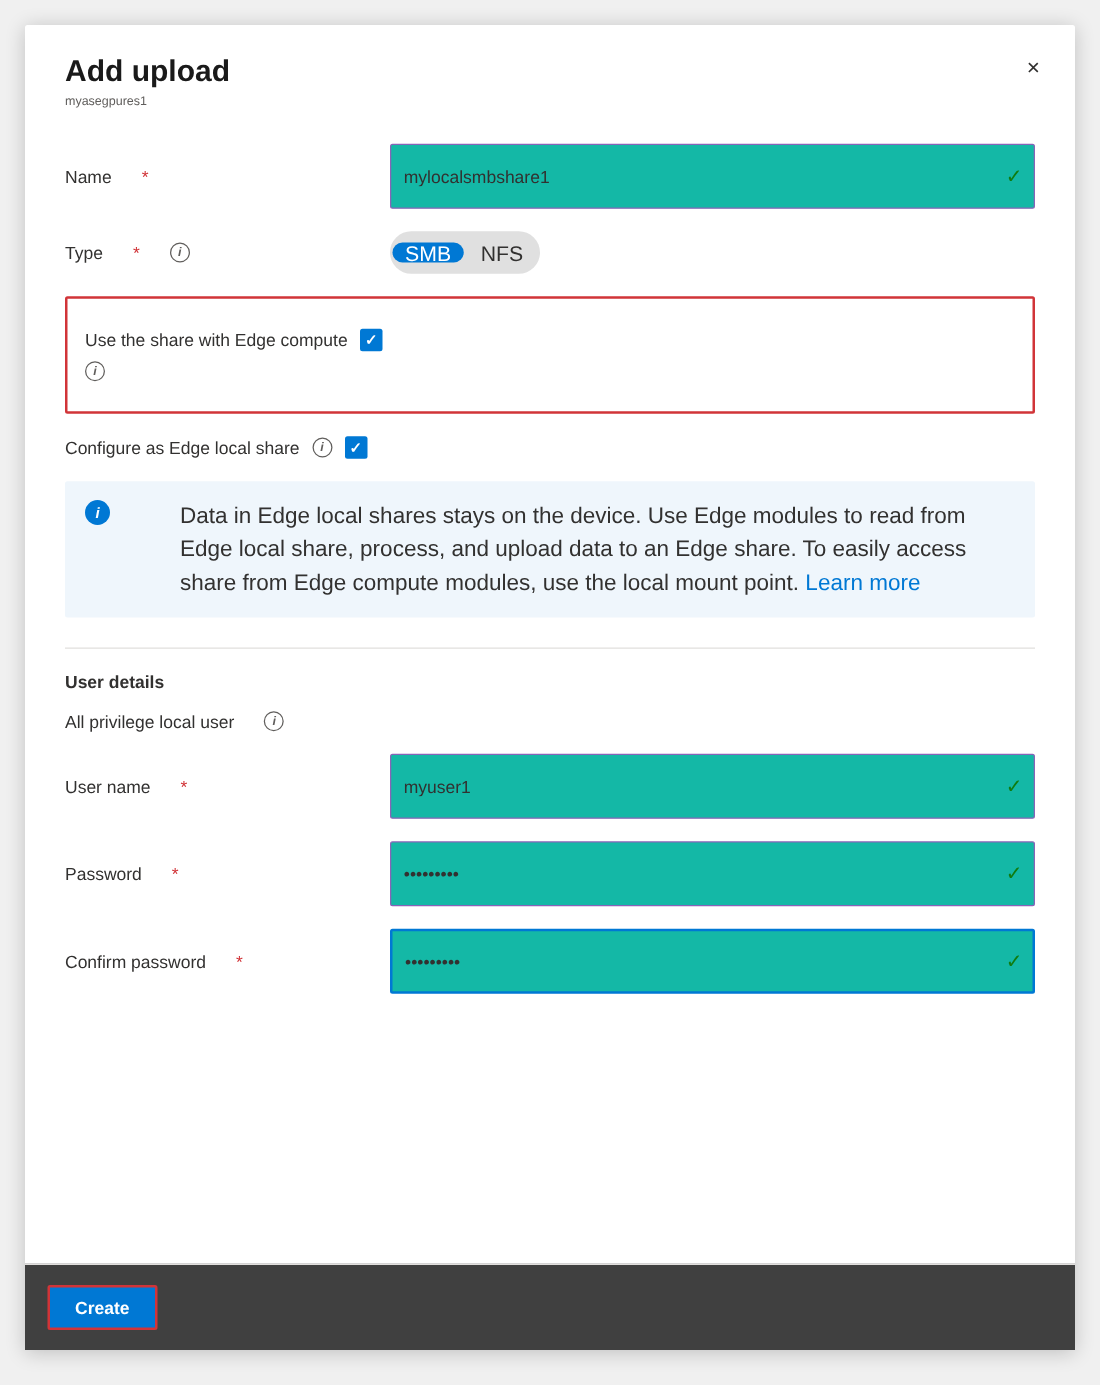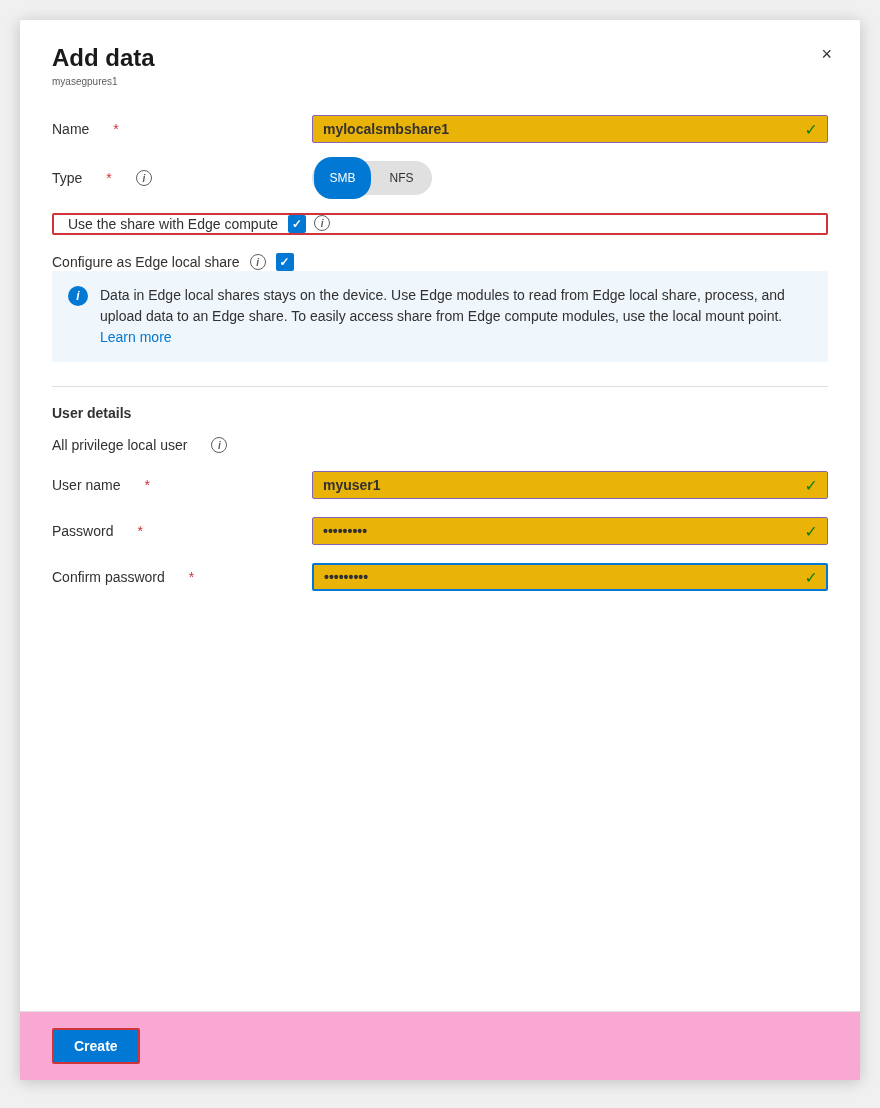"Add data" h1.dialog-title { text: data -> upload }
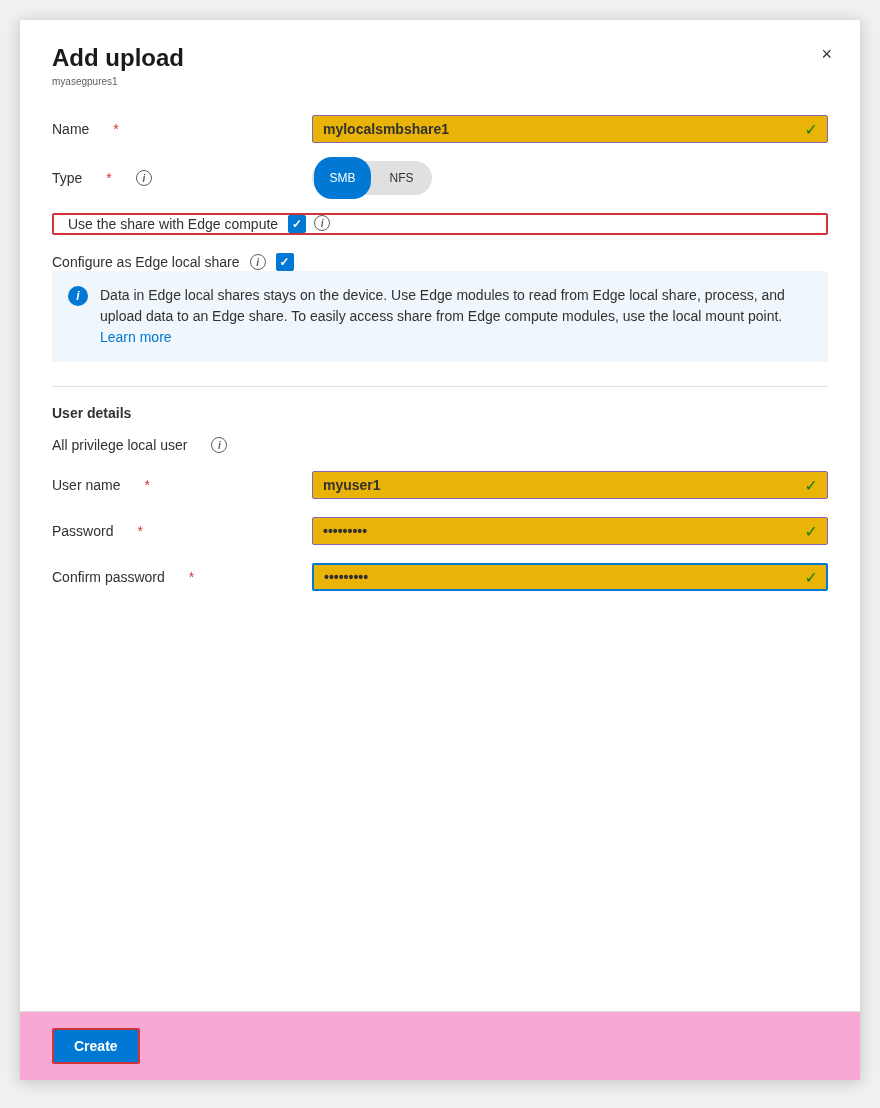"mylocalsmbshare1" .text-input { background: #eab308 -> #14b8a6; font-weight: bold -> none; height: 28px -> 52px }
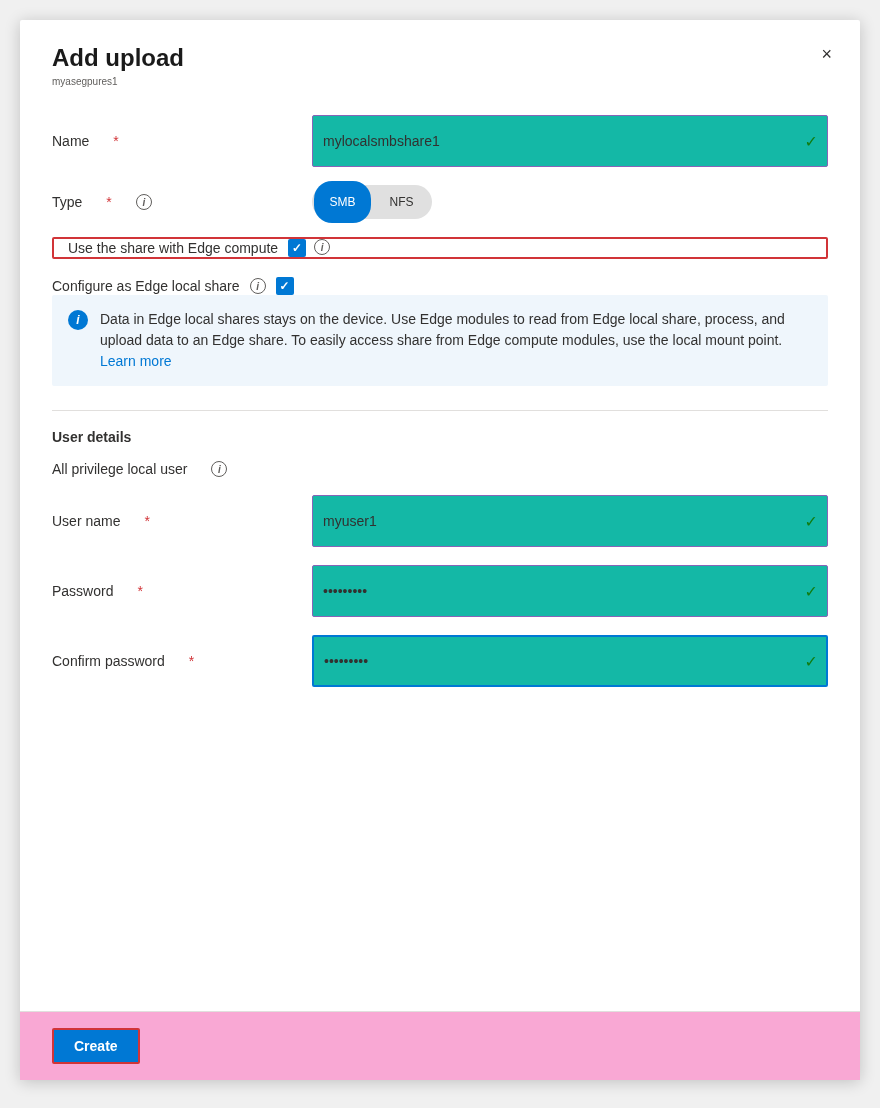"SMB" .toggle-btn { font-size: 12px -> 17px; height: 42px -> 16px }
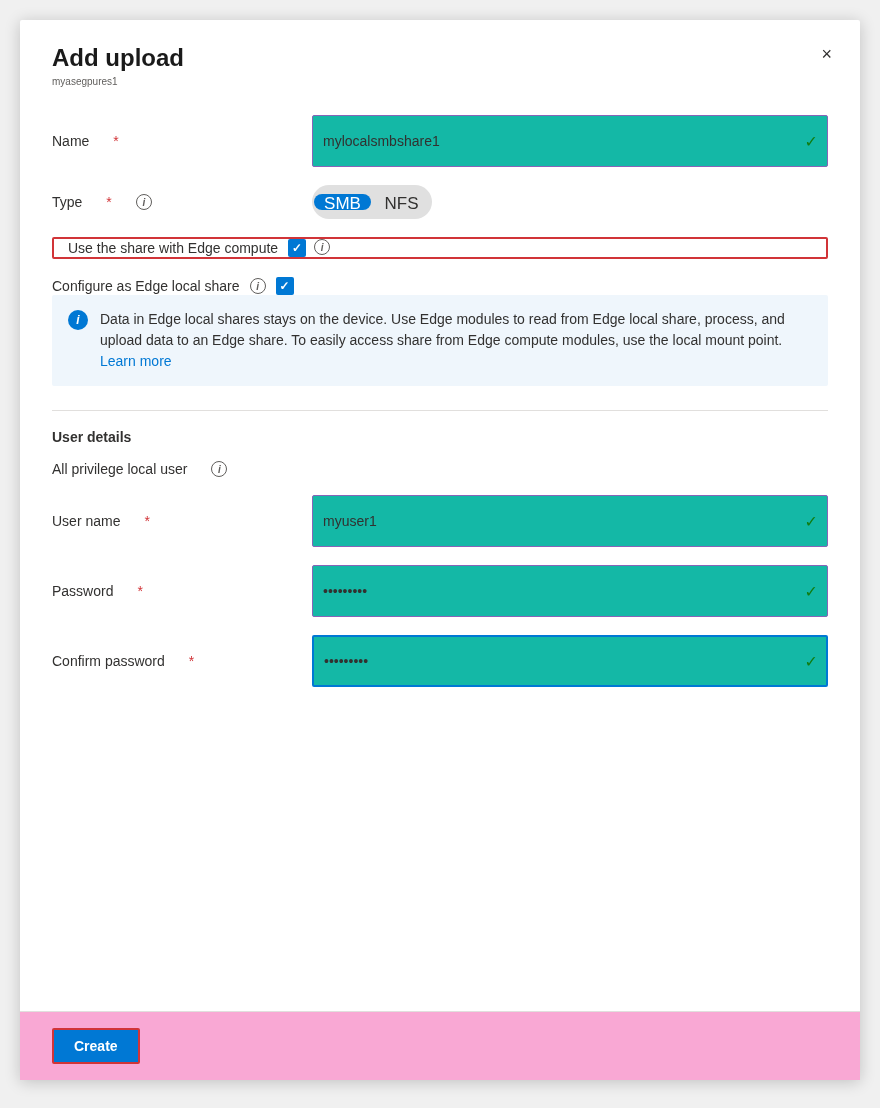"Use the share with Edge" .edge-compute-box { flex-direction: row -> column; padding: 0 14px -> 24px 14px }
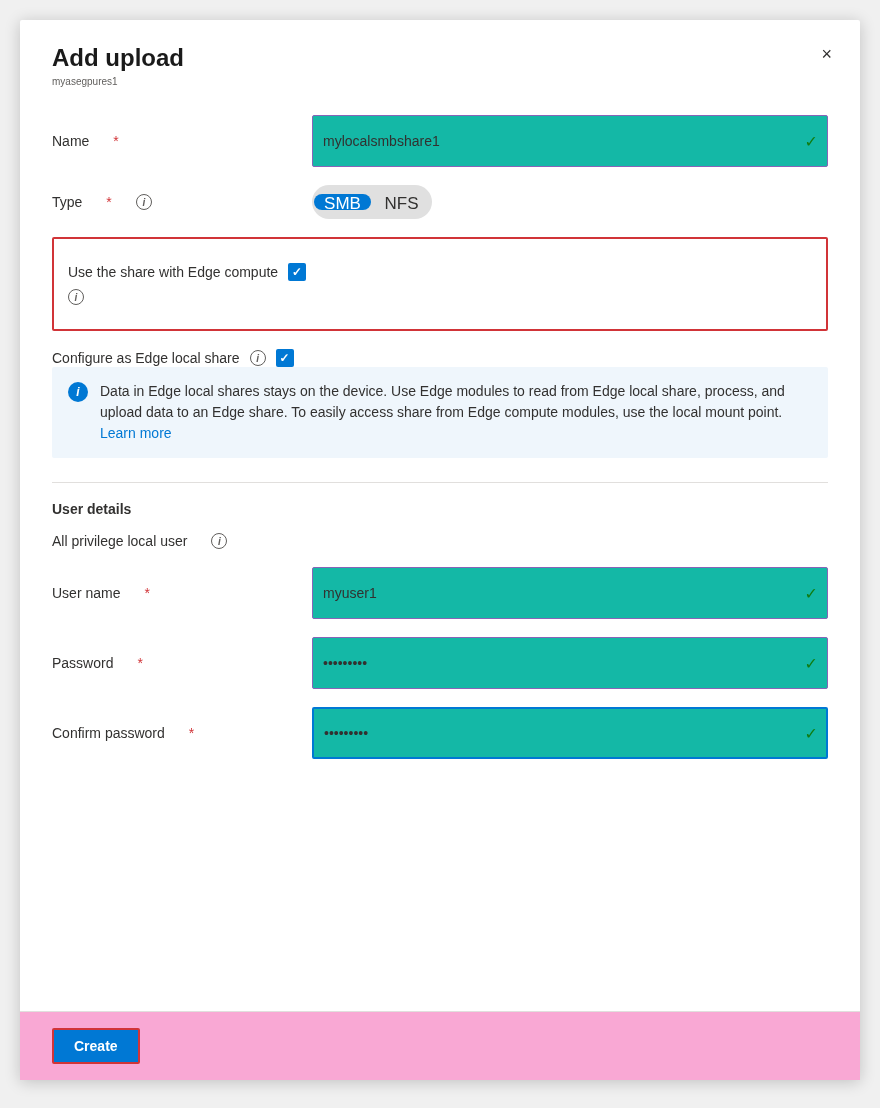"Configure as Edge local share" .edge-local-row { margin-bottom: none -> 18px }
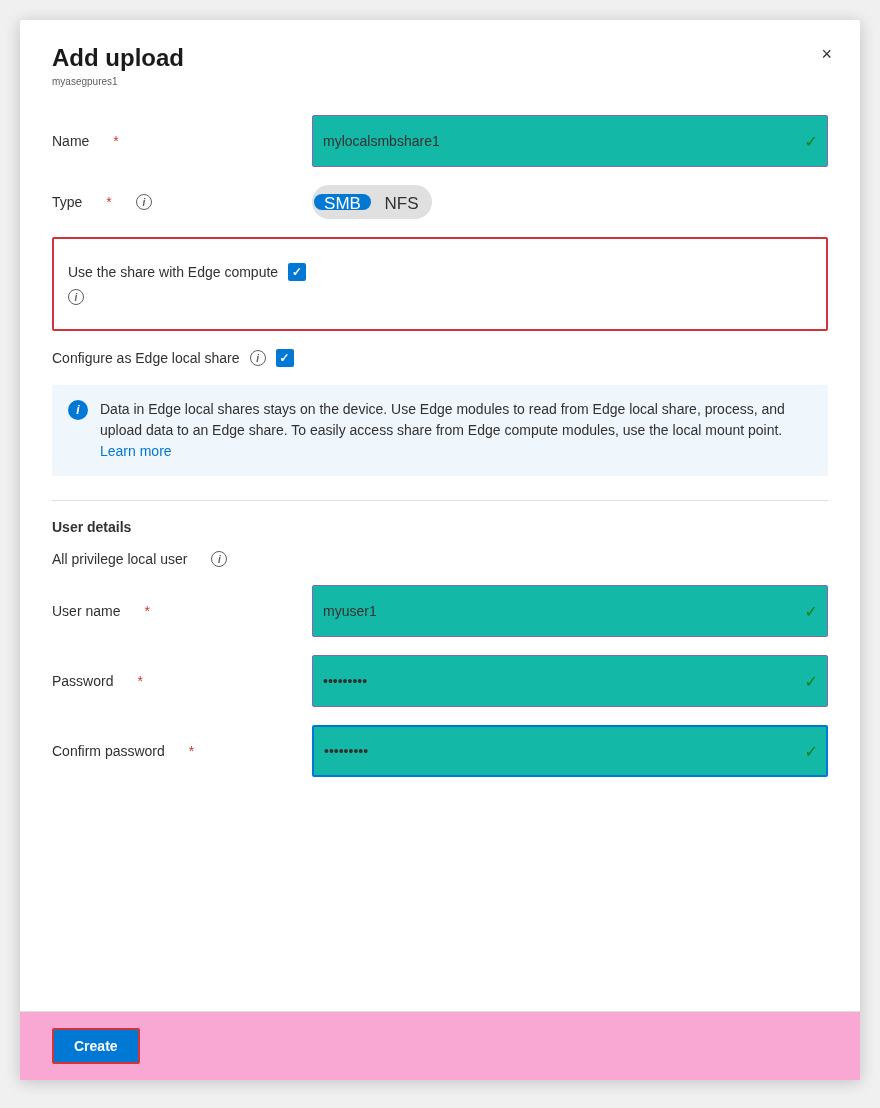"Data in Edge local shares" .info-box-text { font-size: 14px -> 18px; margin-left: none -> 44px }
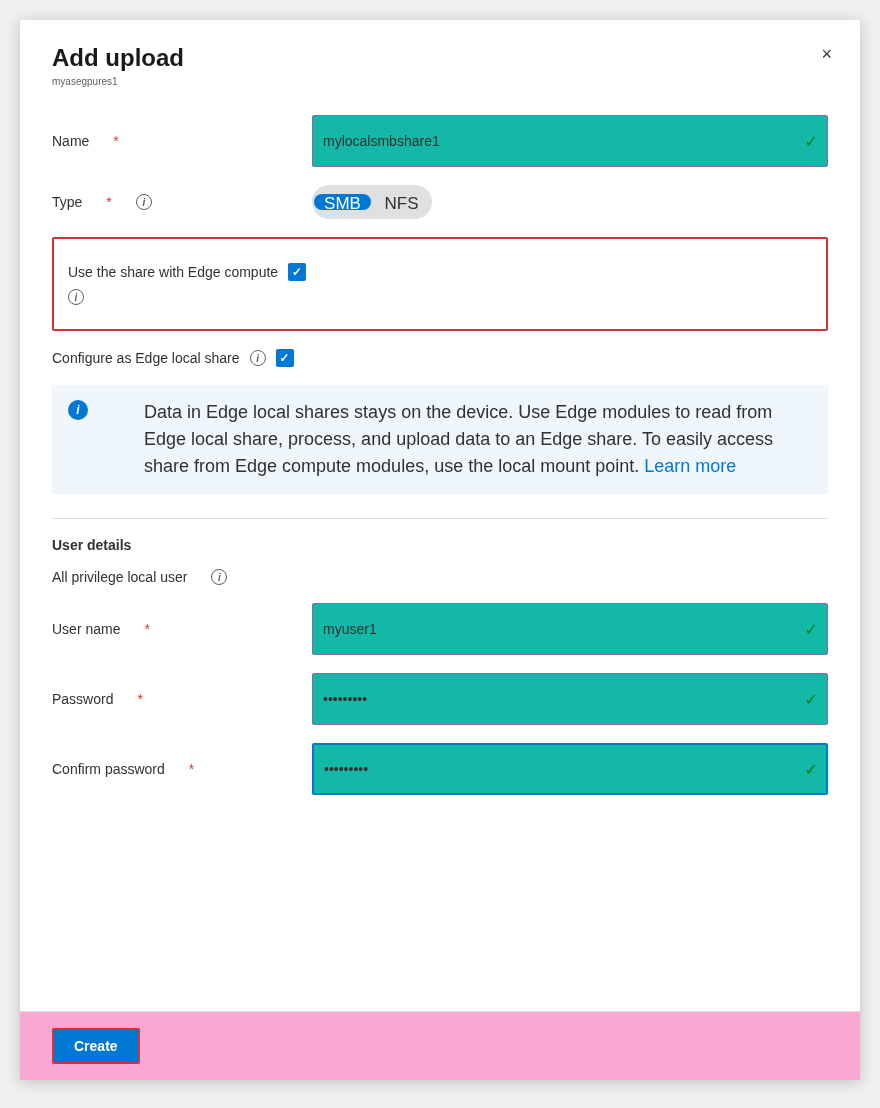"Create" .dialog-footer { background: #f9a8d4 -> #404040; padding: 16px 32px -> 16px 18px }
